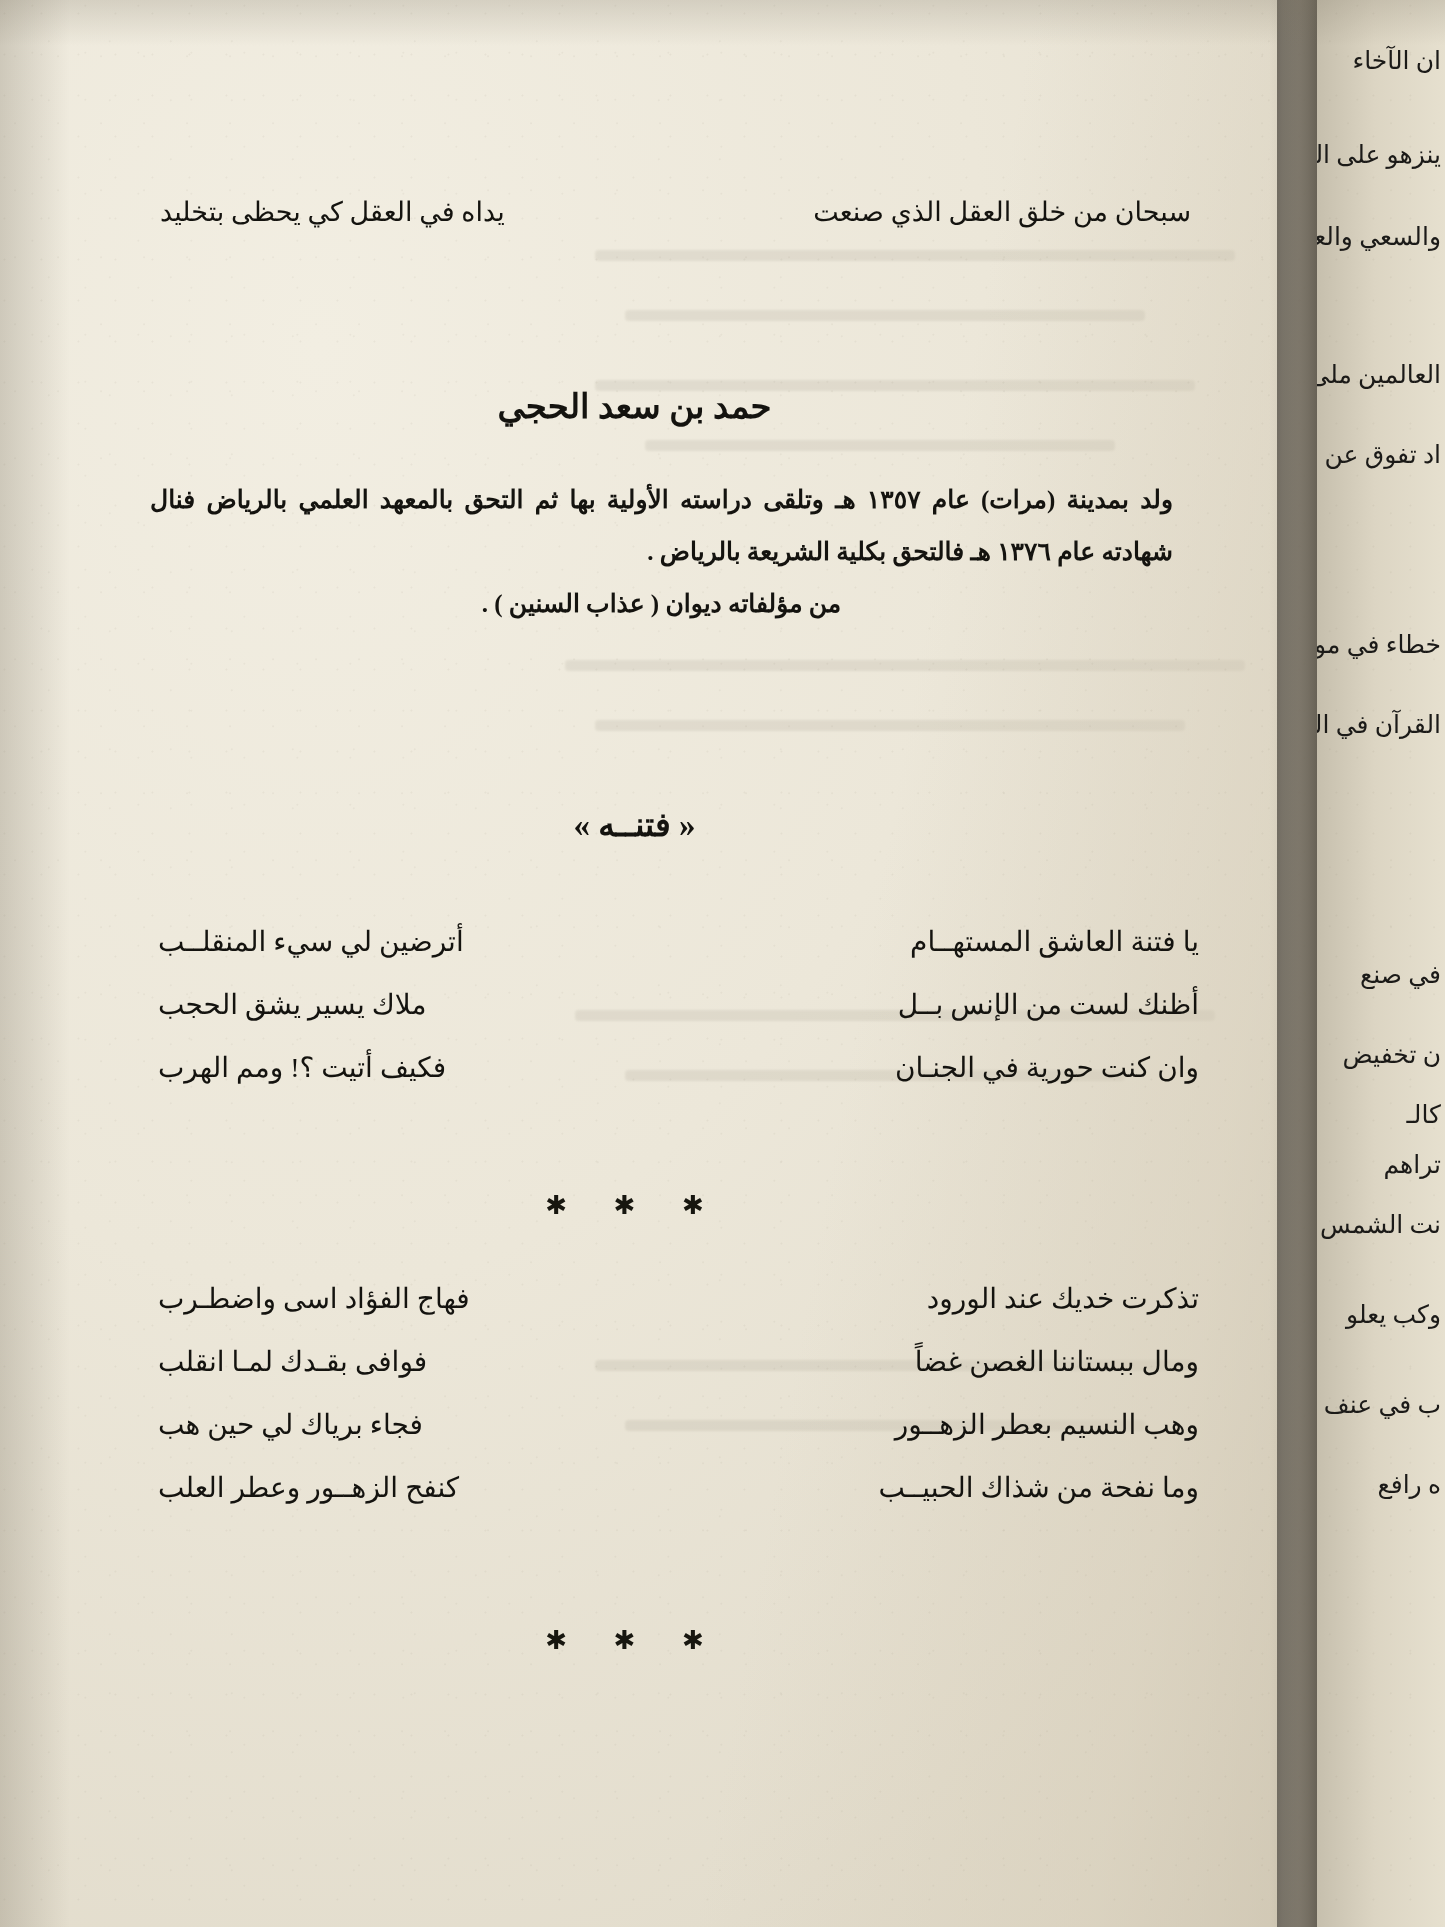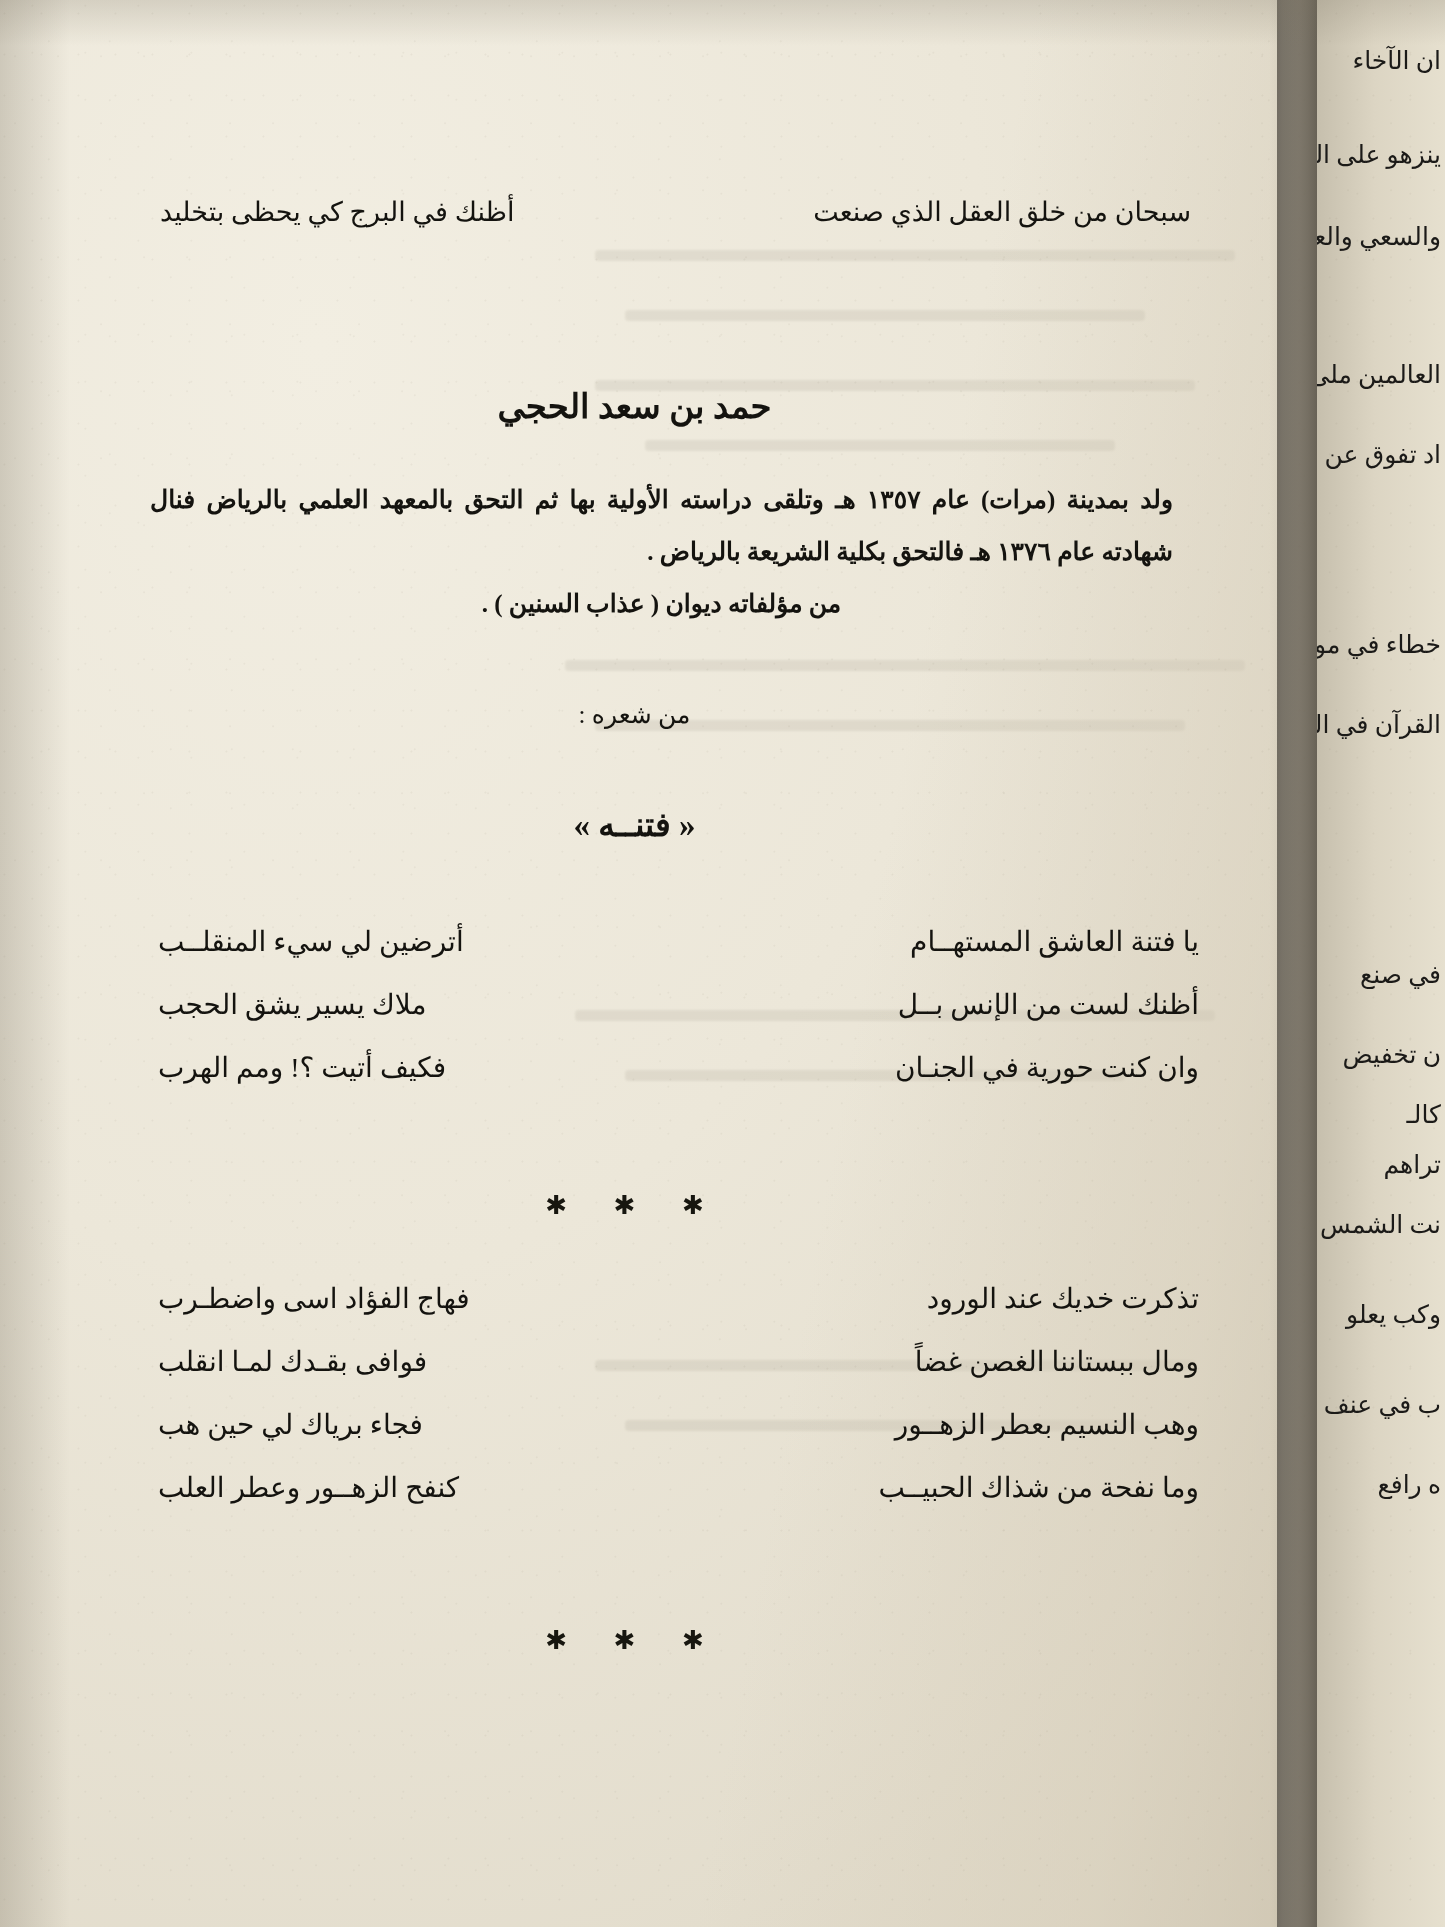"أظنك في البرج كي يحظى" div.hemi-l { text: أظنك في البرج -> يداه في العقل }
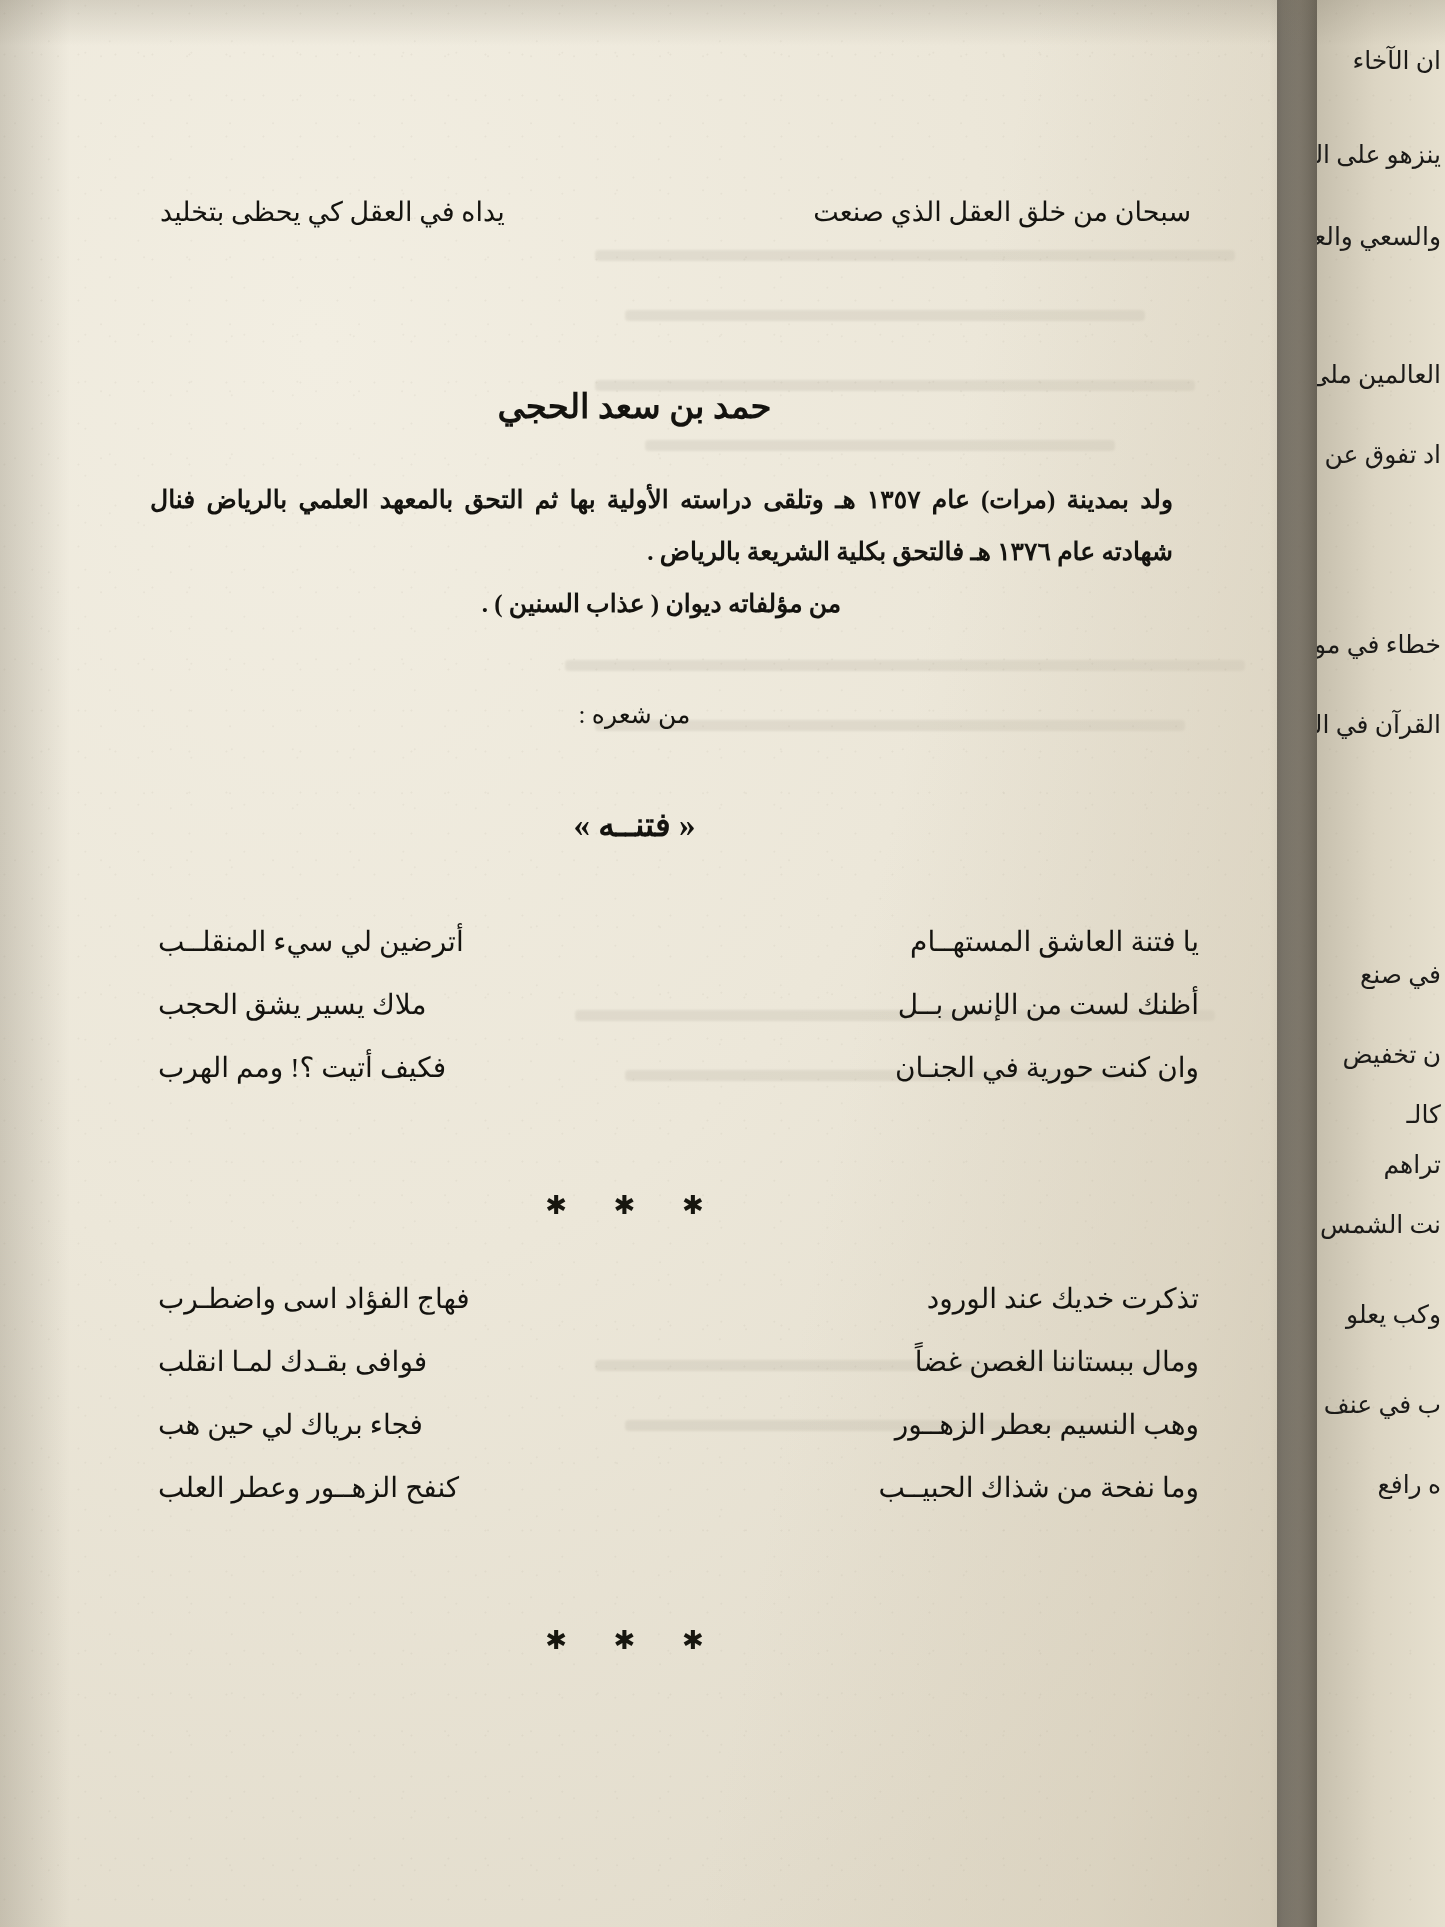"من شعره :" div.from-his-poetry { html: <div>من شعره :</div> -> none }
